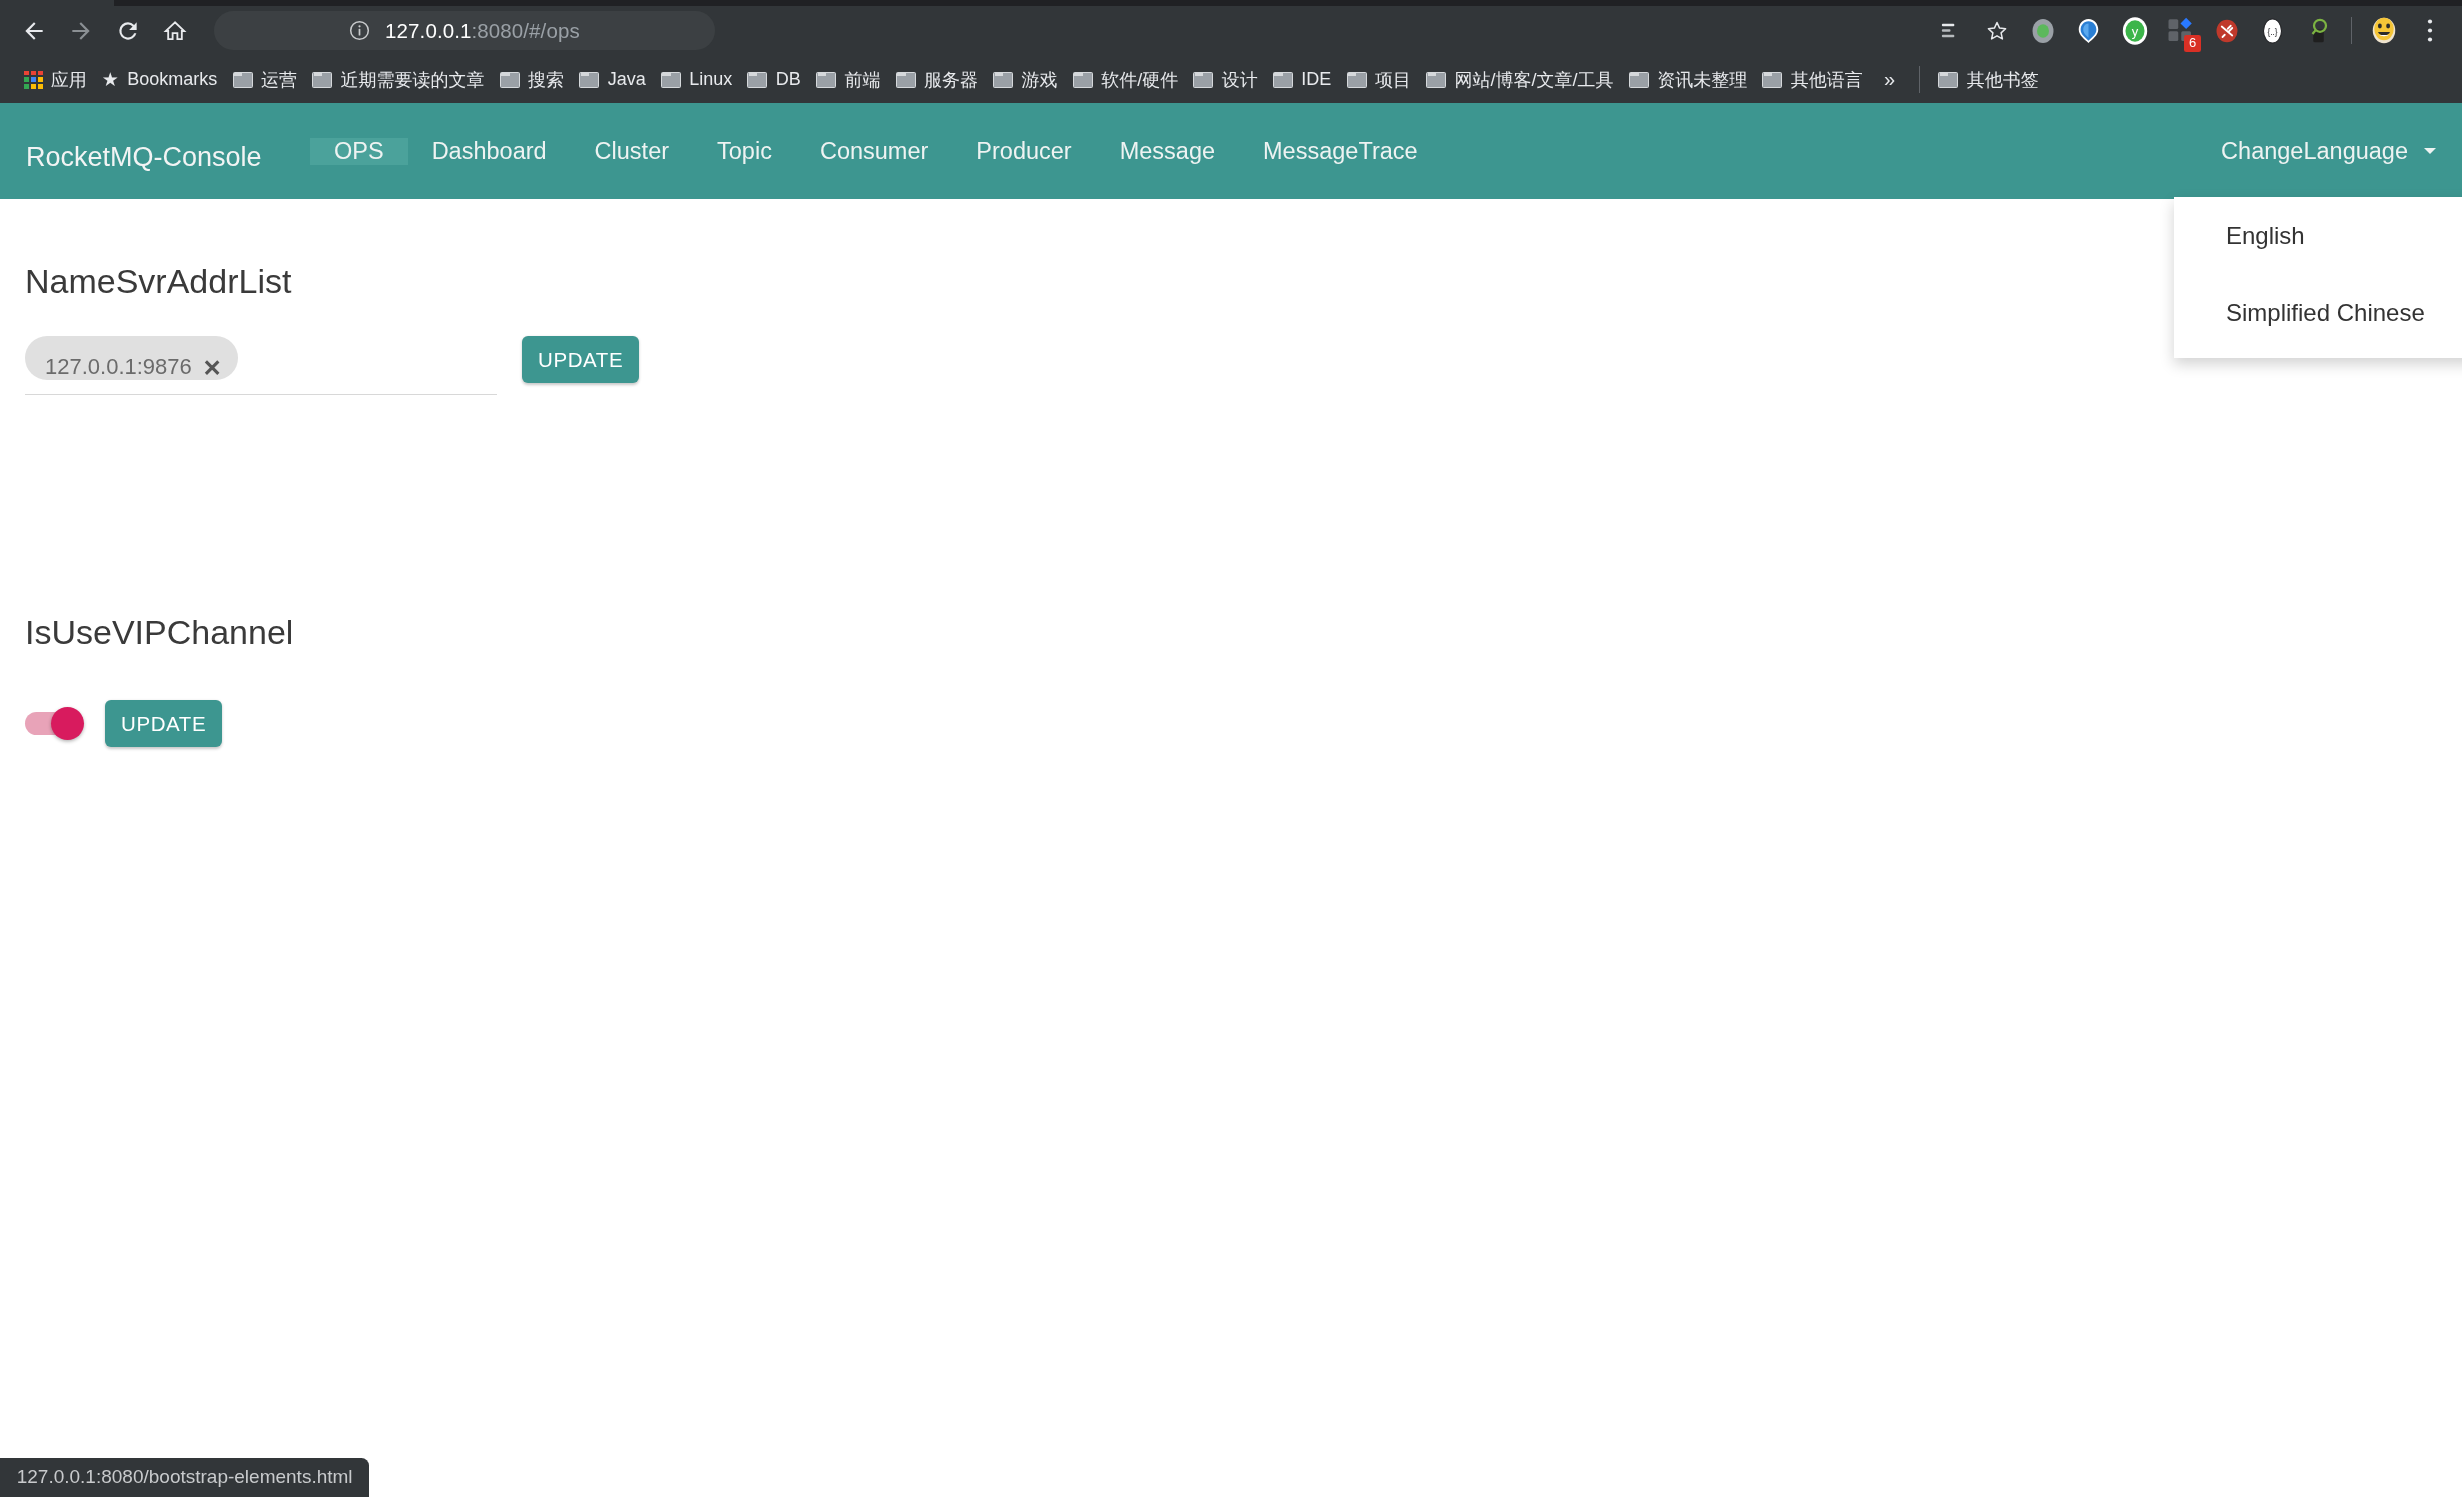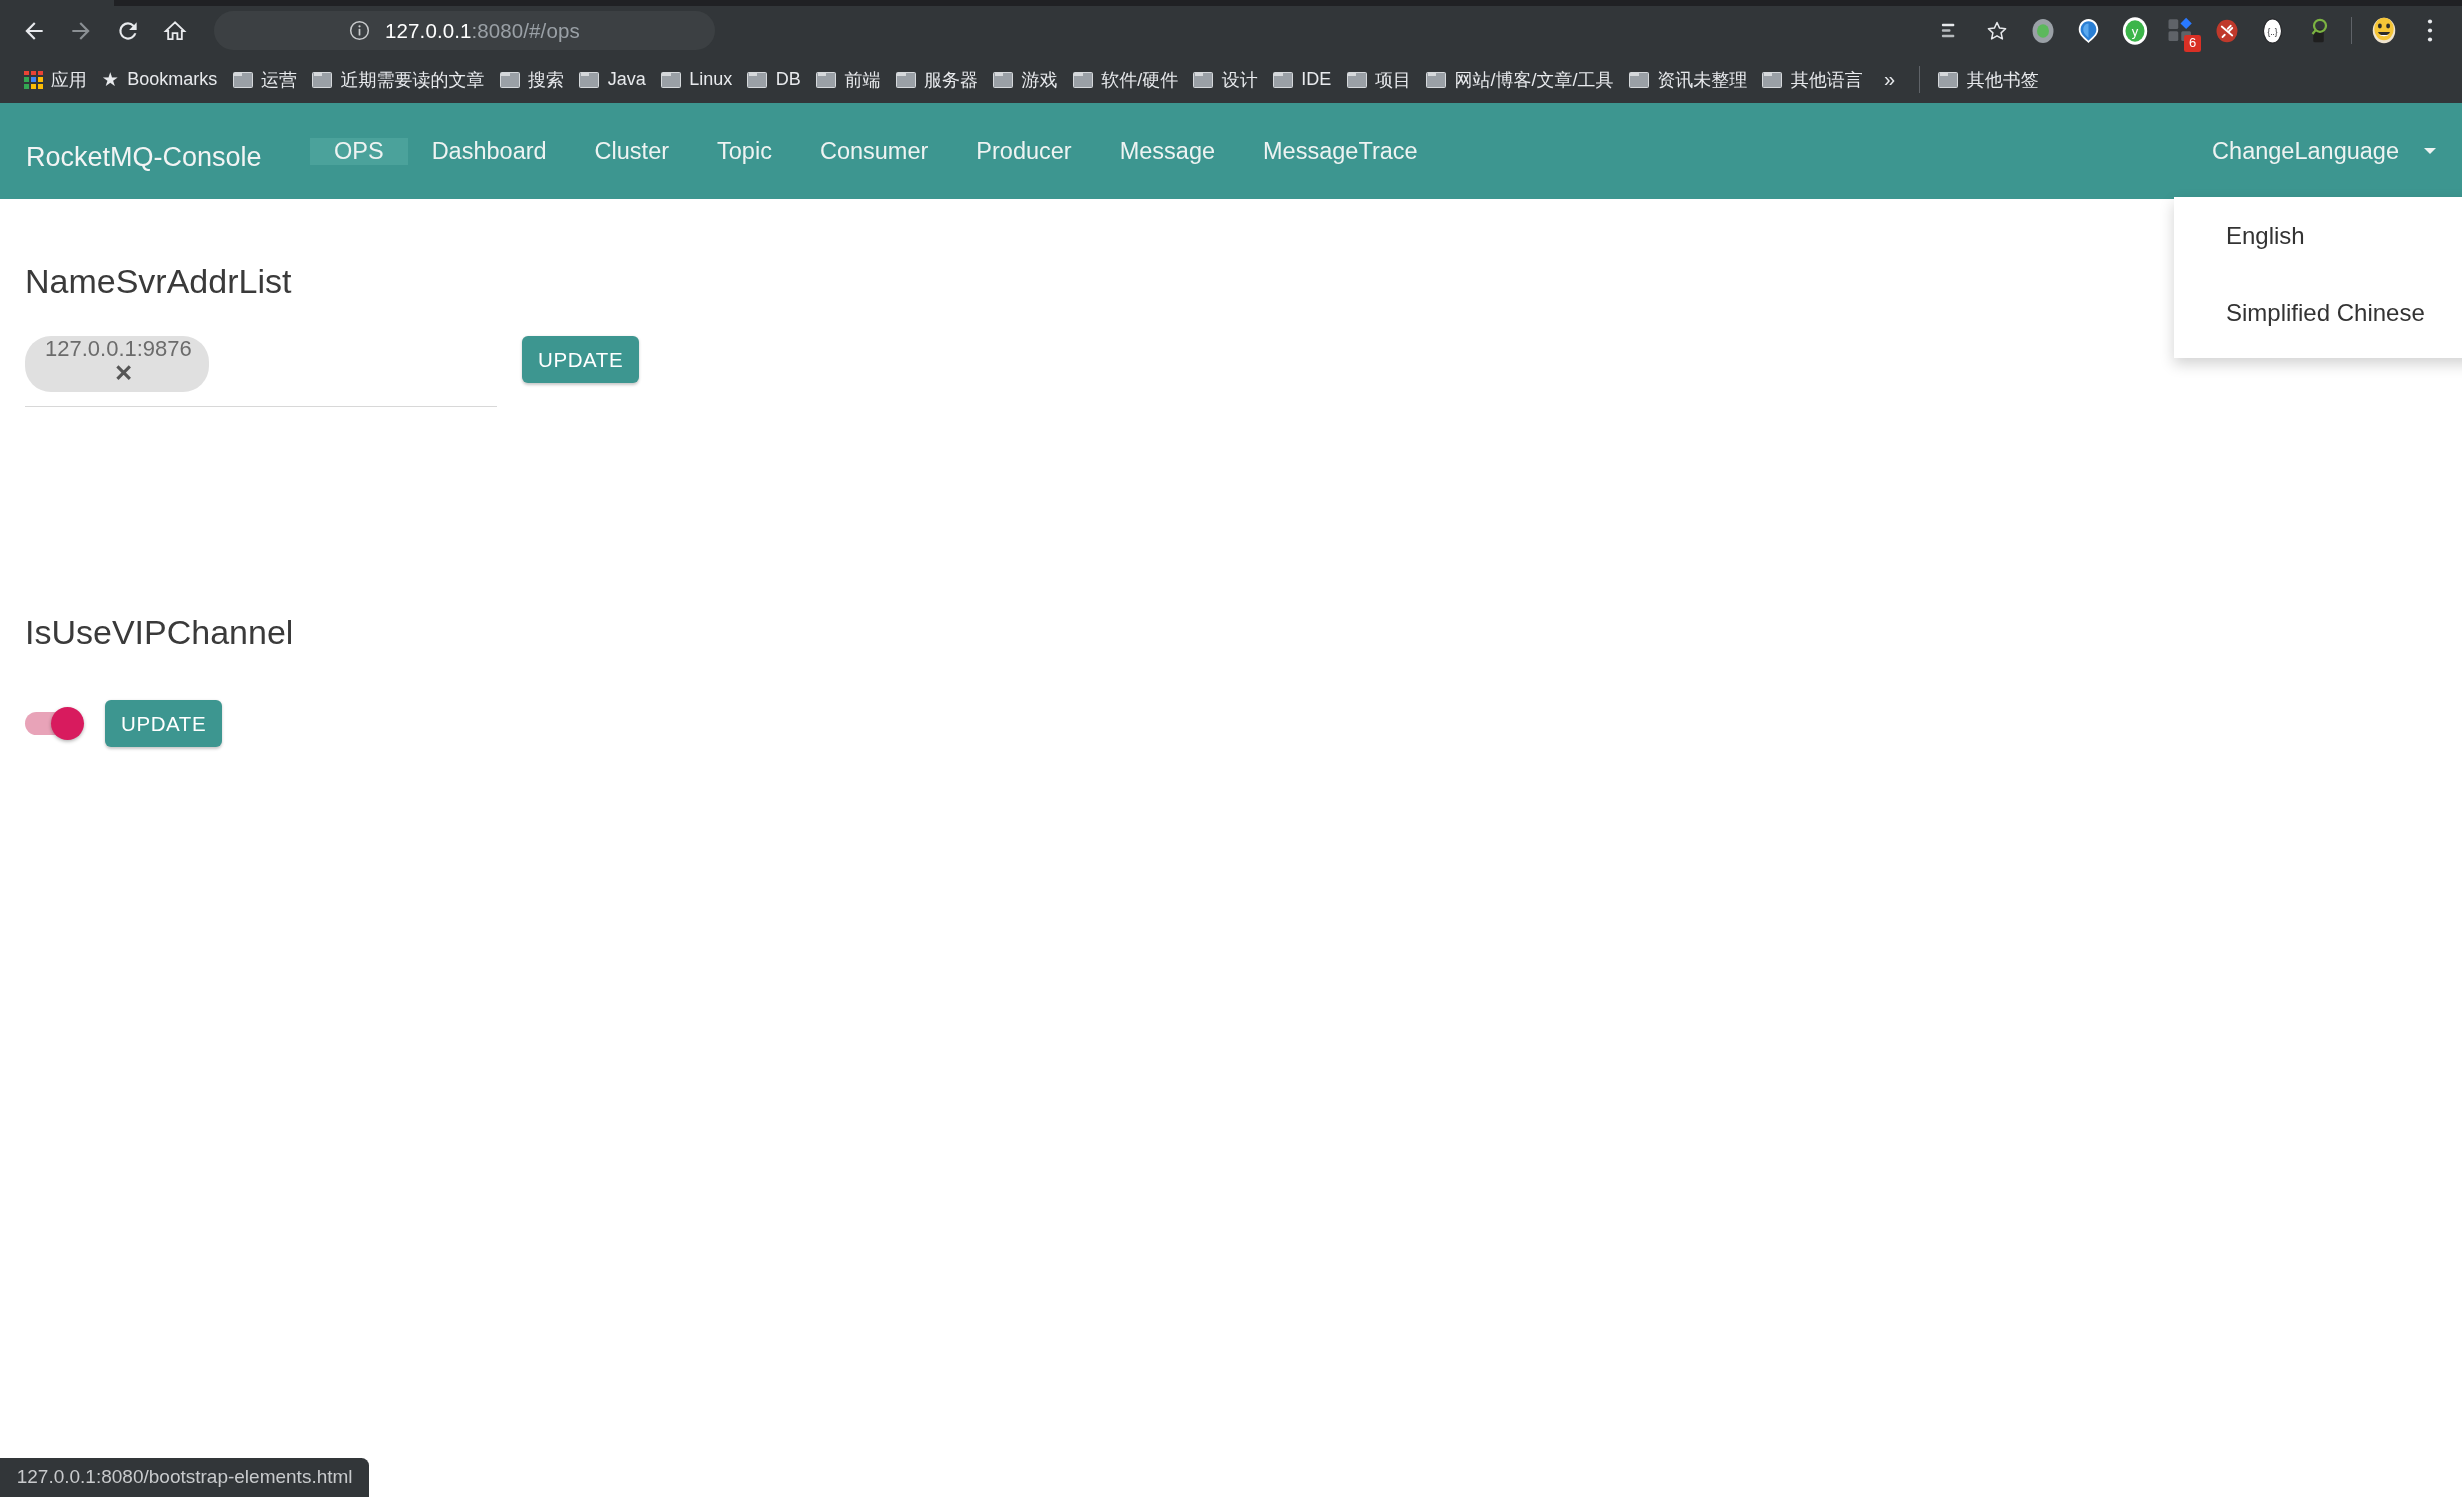"ChangeLanguage" #change-language { gap: 25px -> 16px }
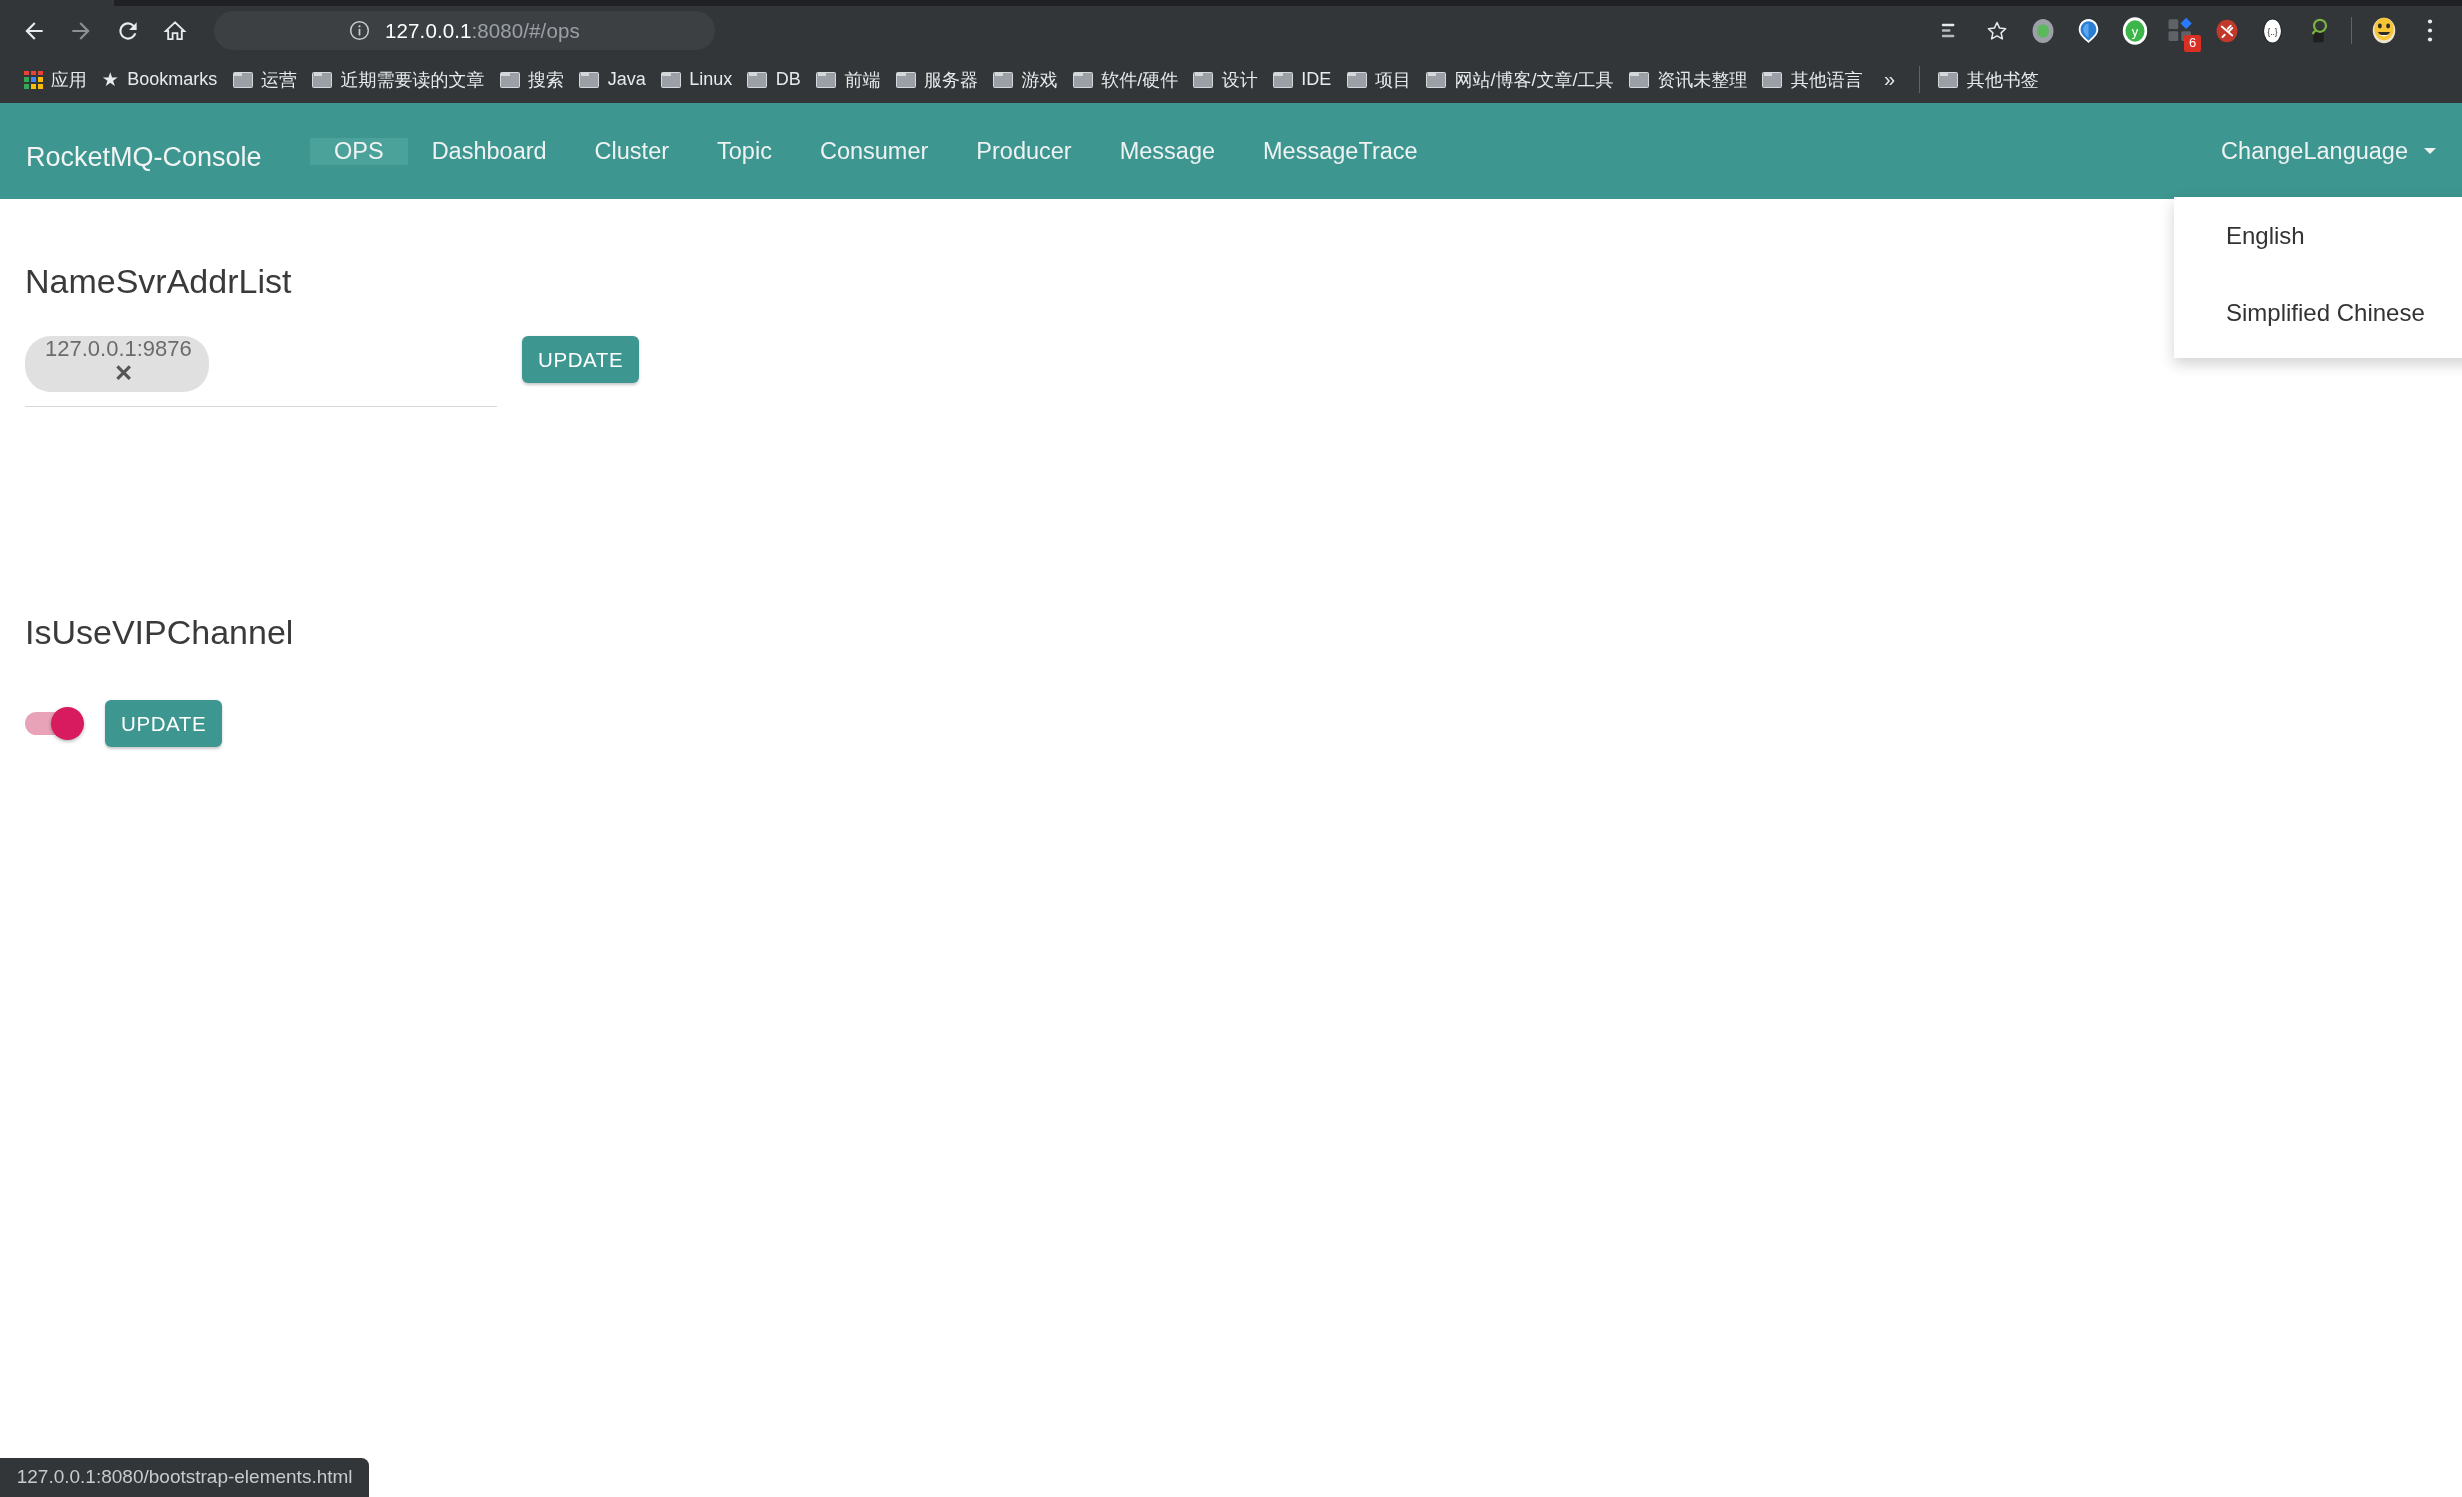"127.0.0.1:9876" .chip { align-items: center -> flex-end; flex-direction: column -> none; height: 56px -> 44px }
